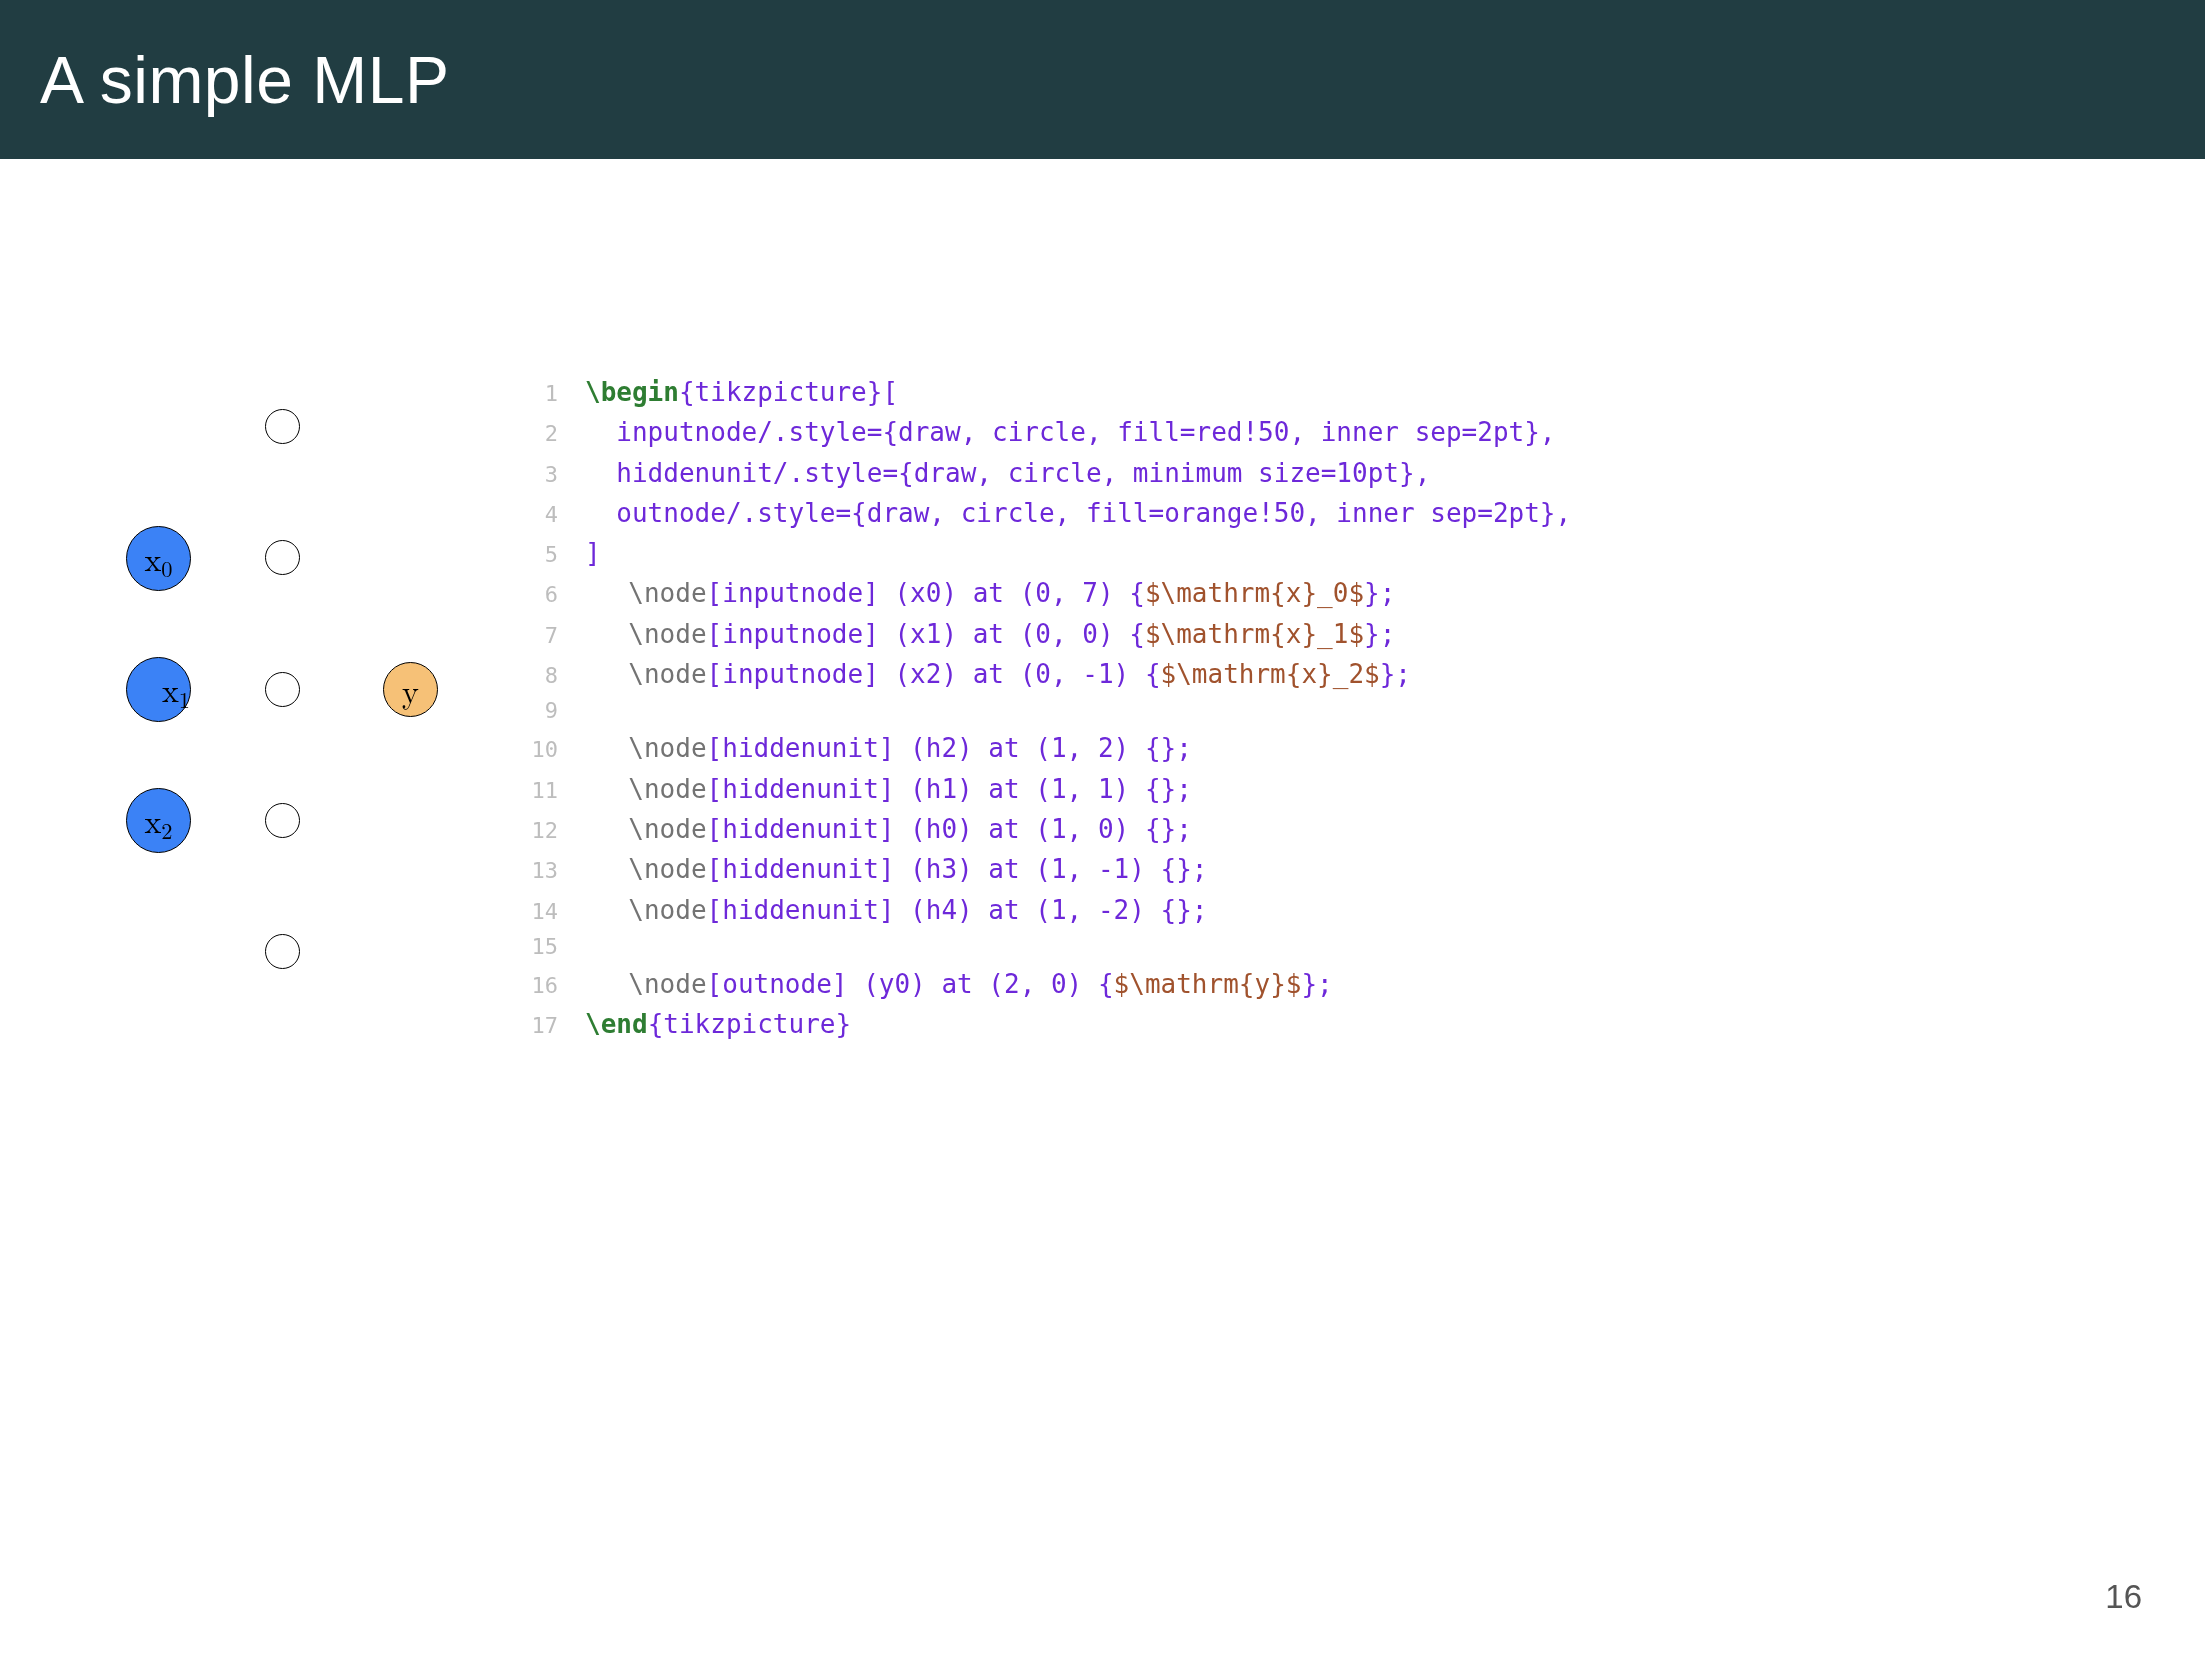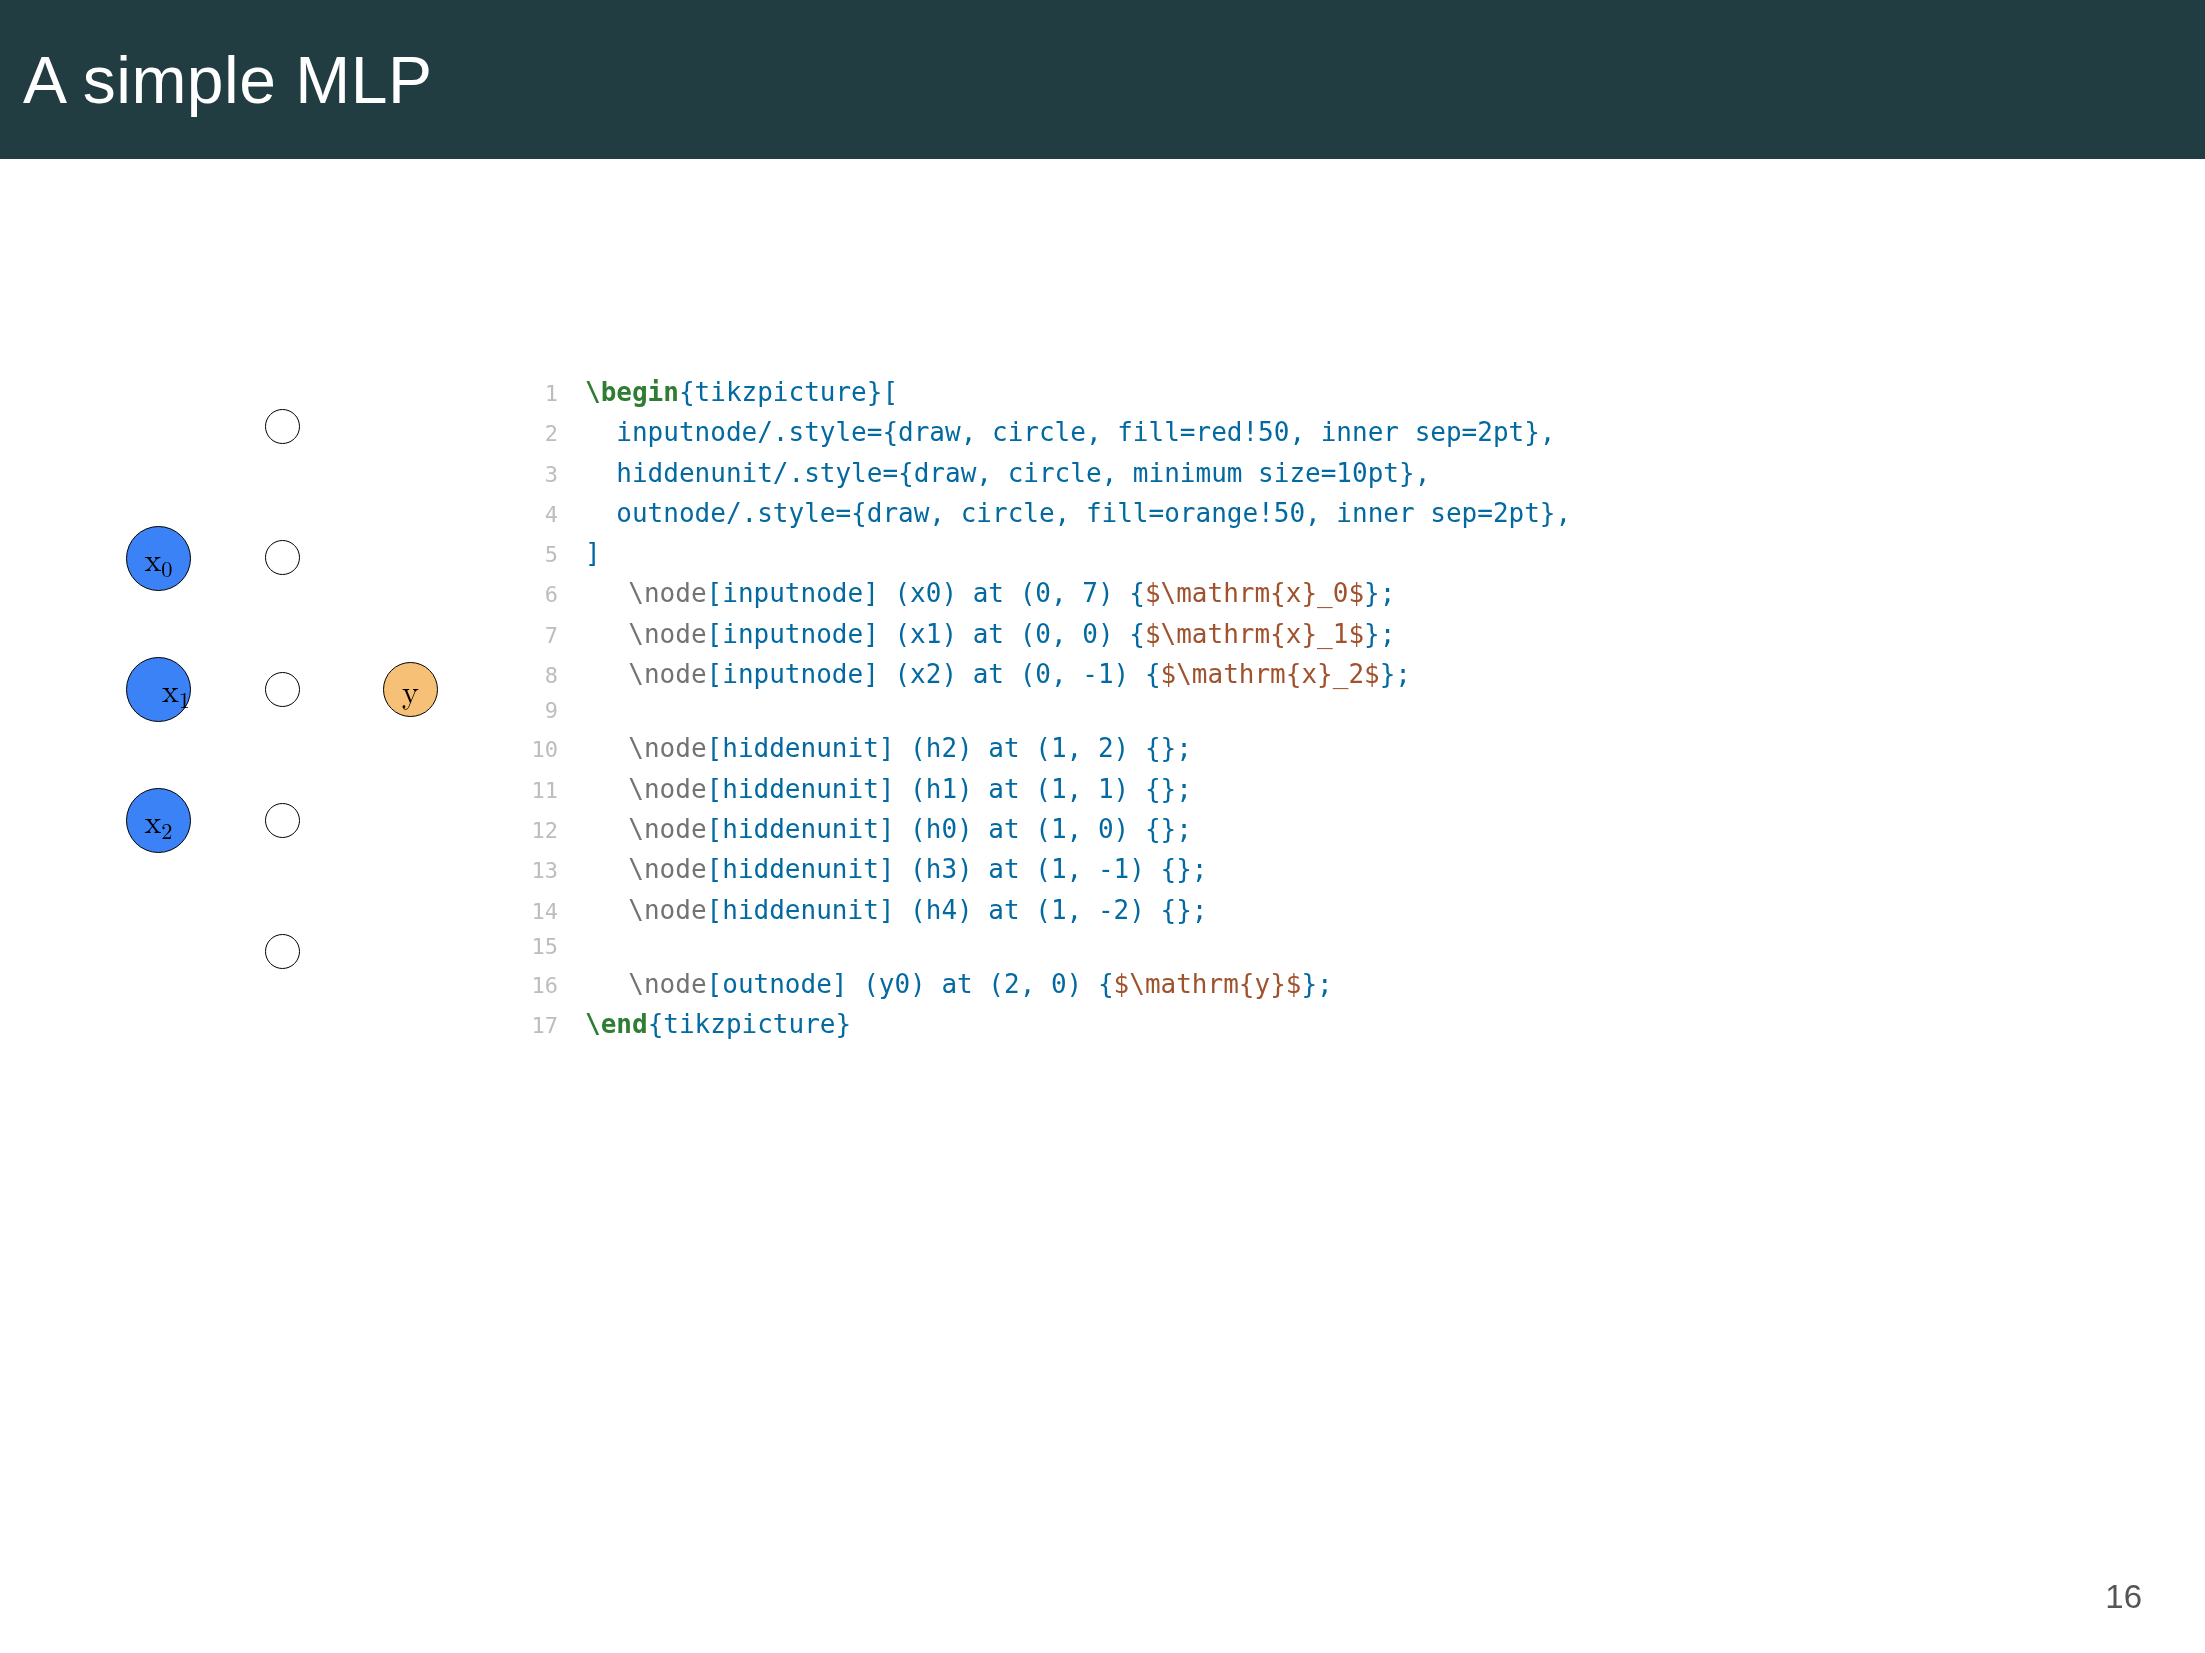"A simple MLP" .titlebar { padding-left: 23px -> 40px }
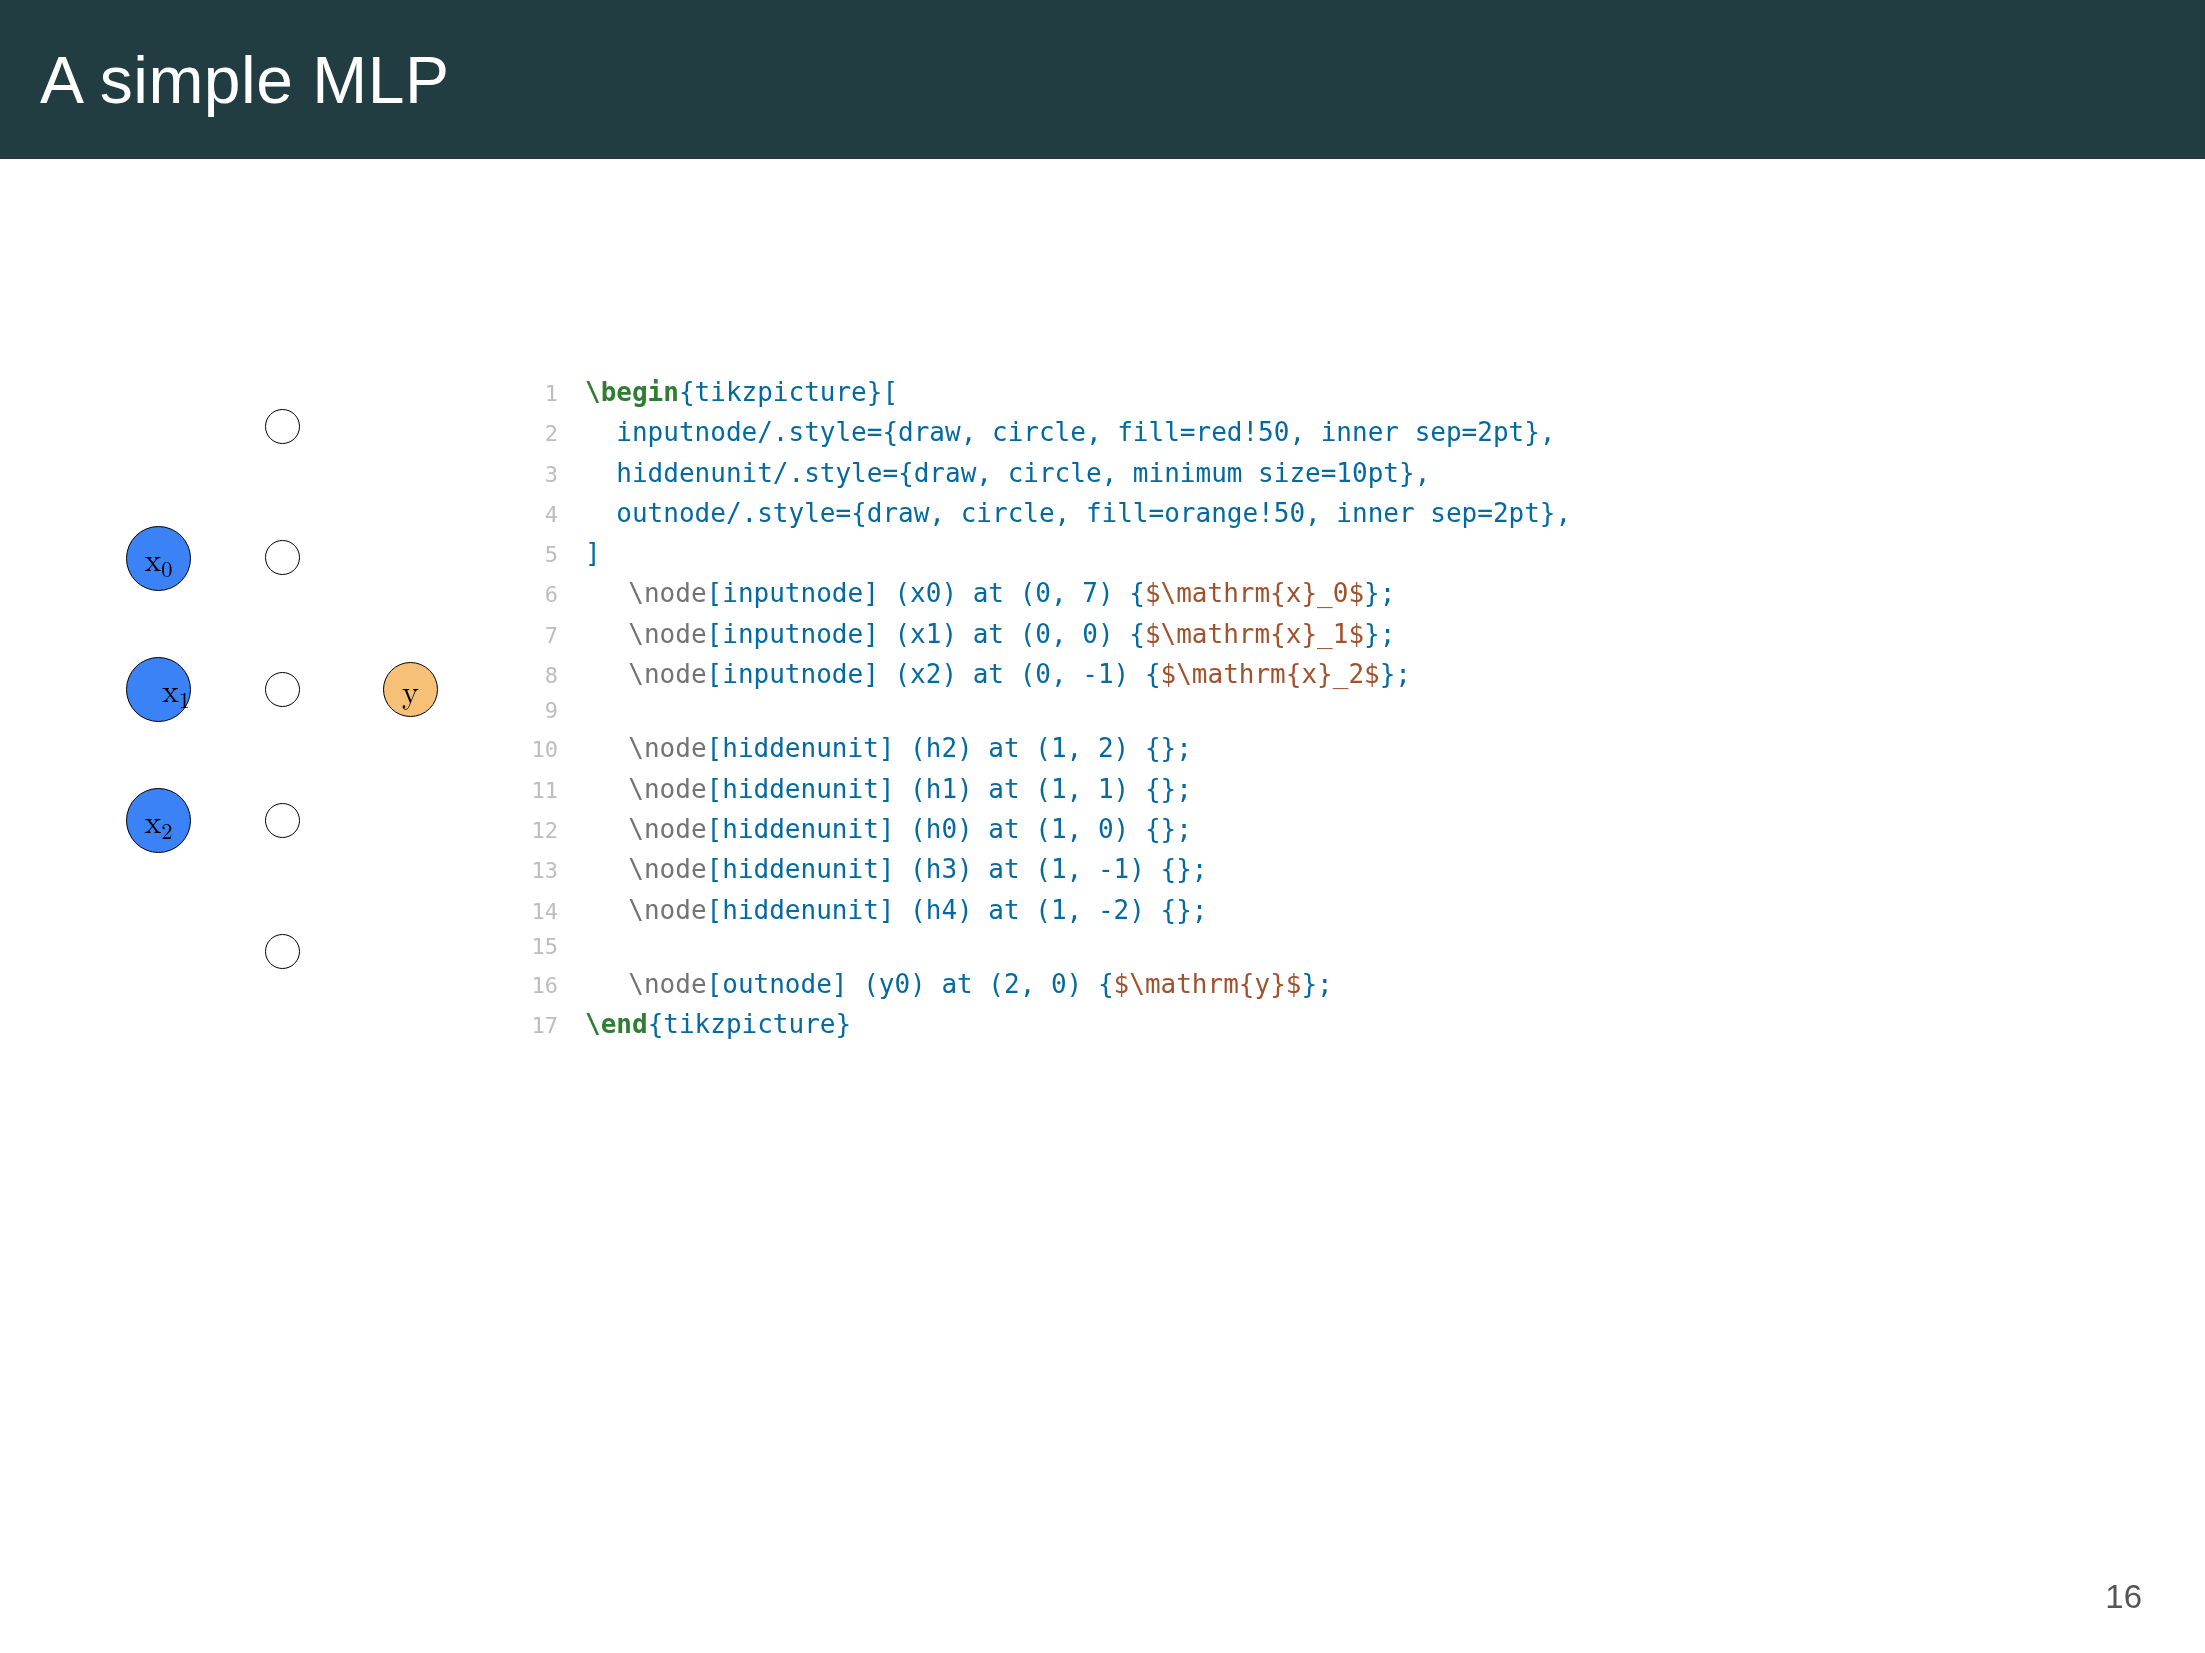"{tikzpicture}[" .plain { color: #0369a1 -> #6d28d9 }
